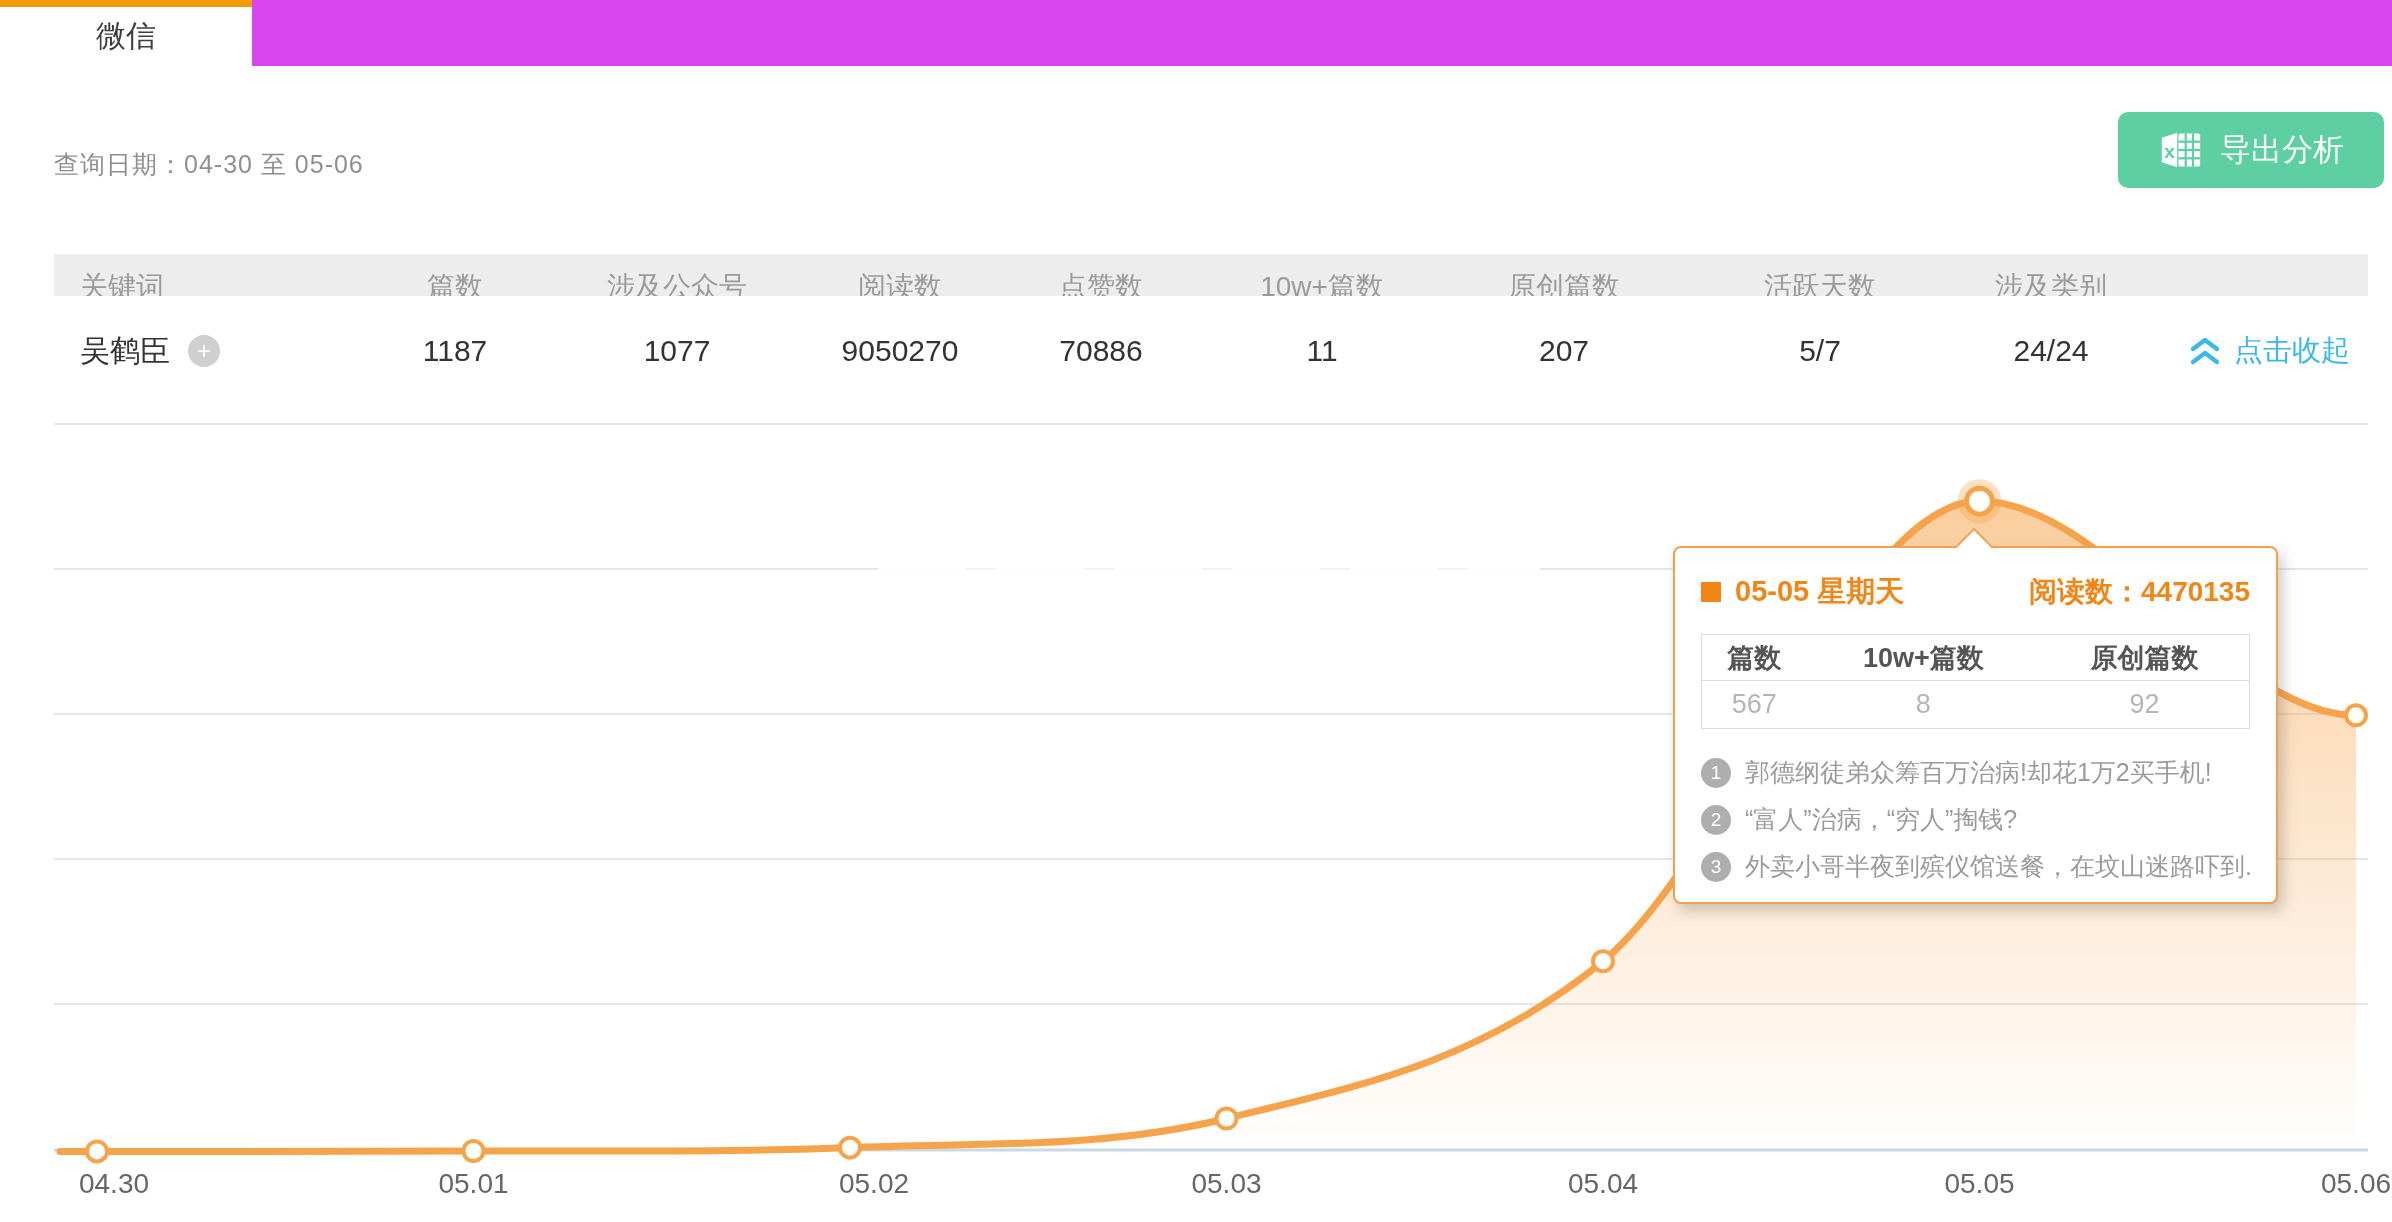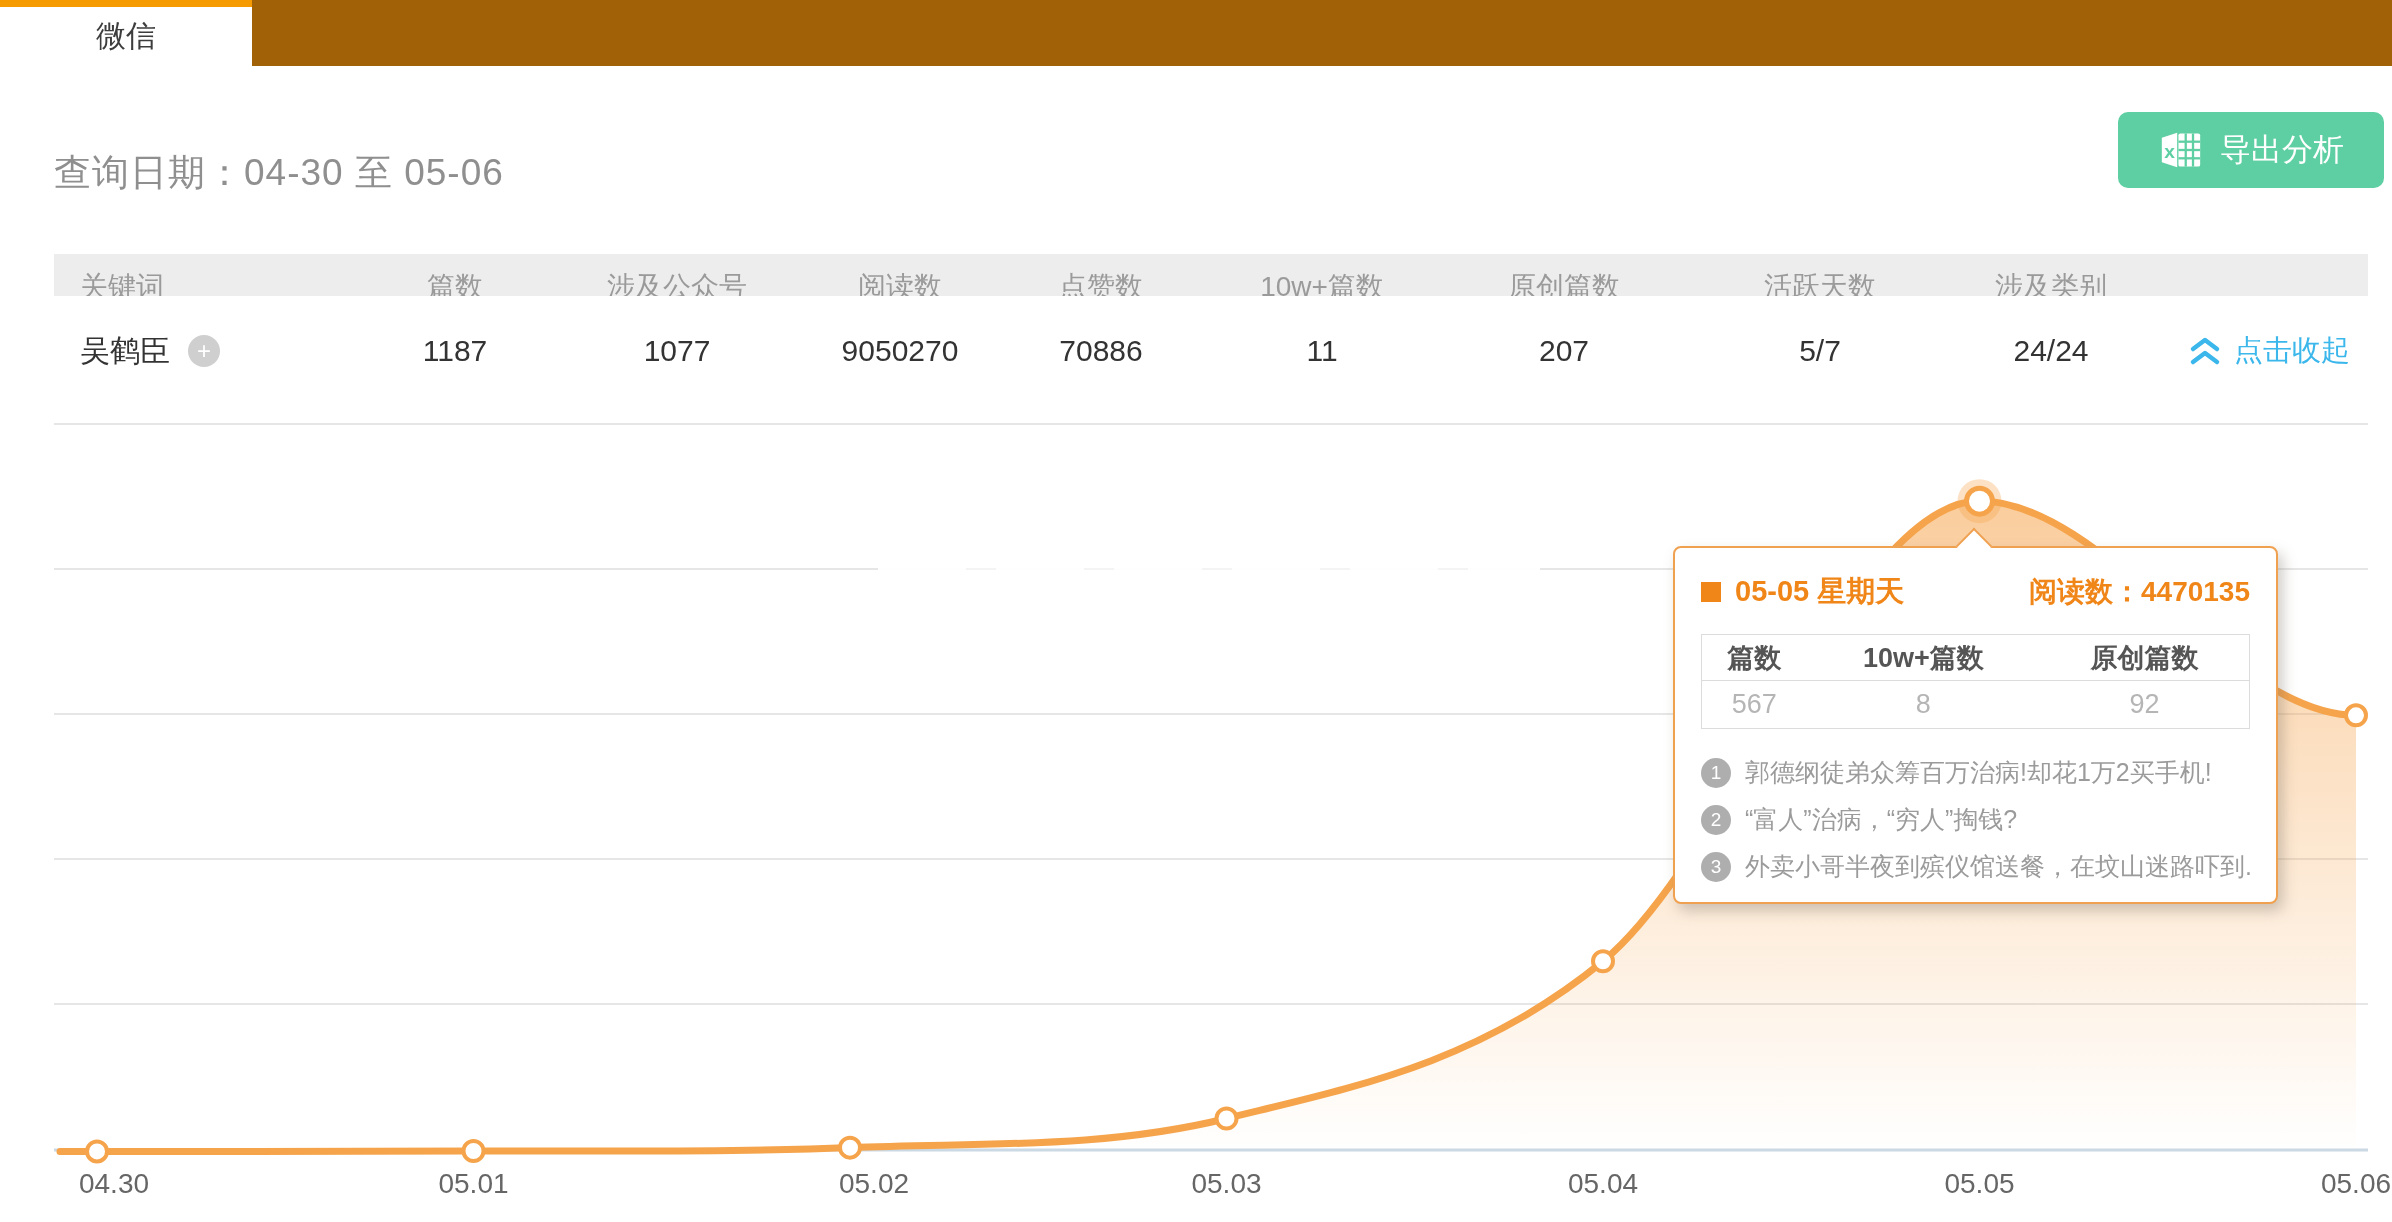"微信" .tabbar { background: #a16207 -> #d946ef }
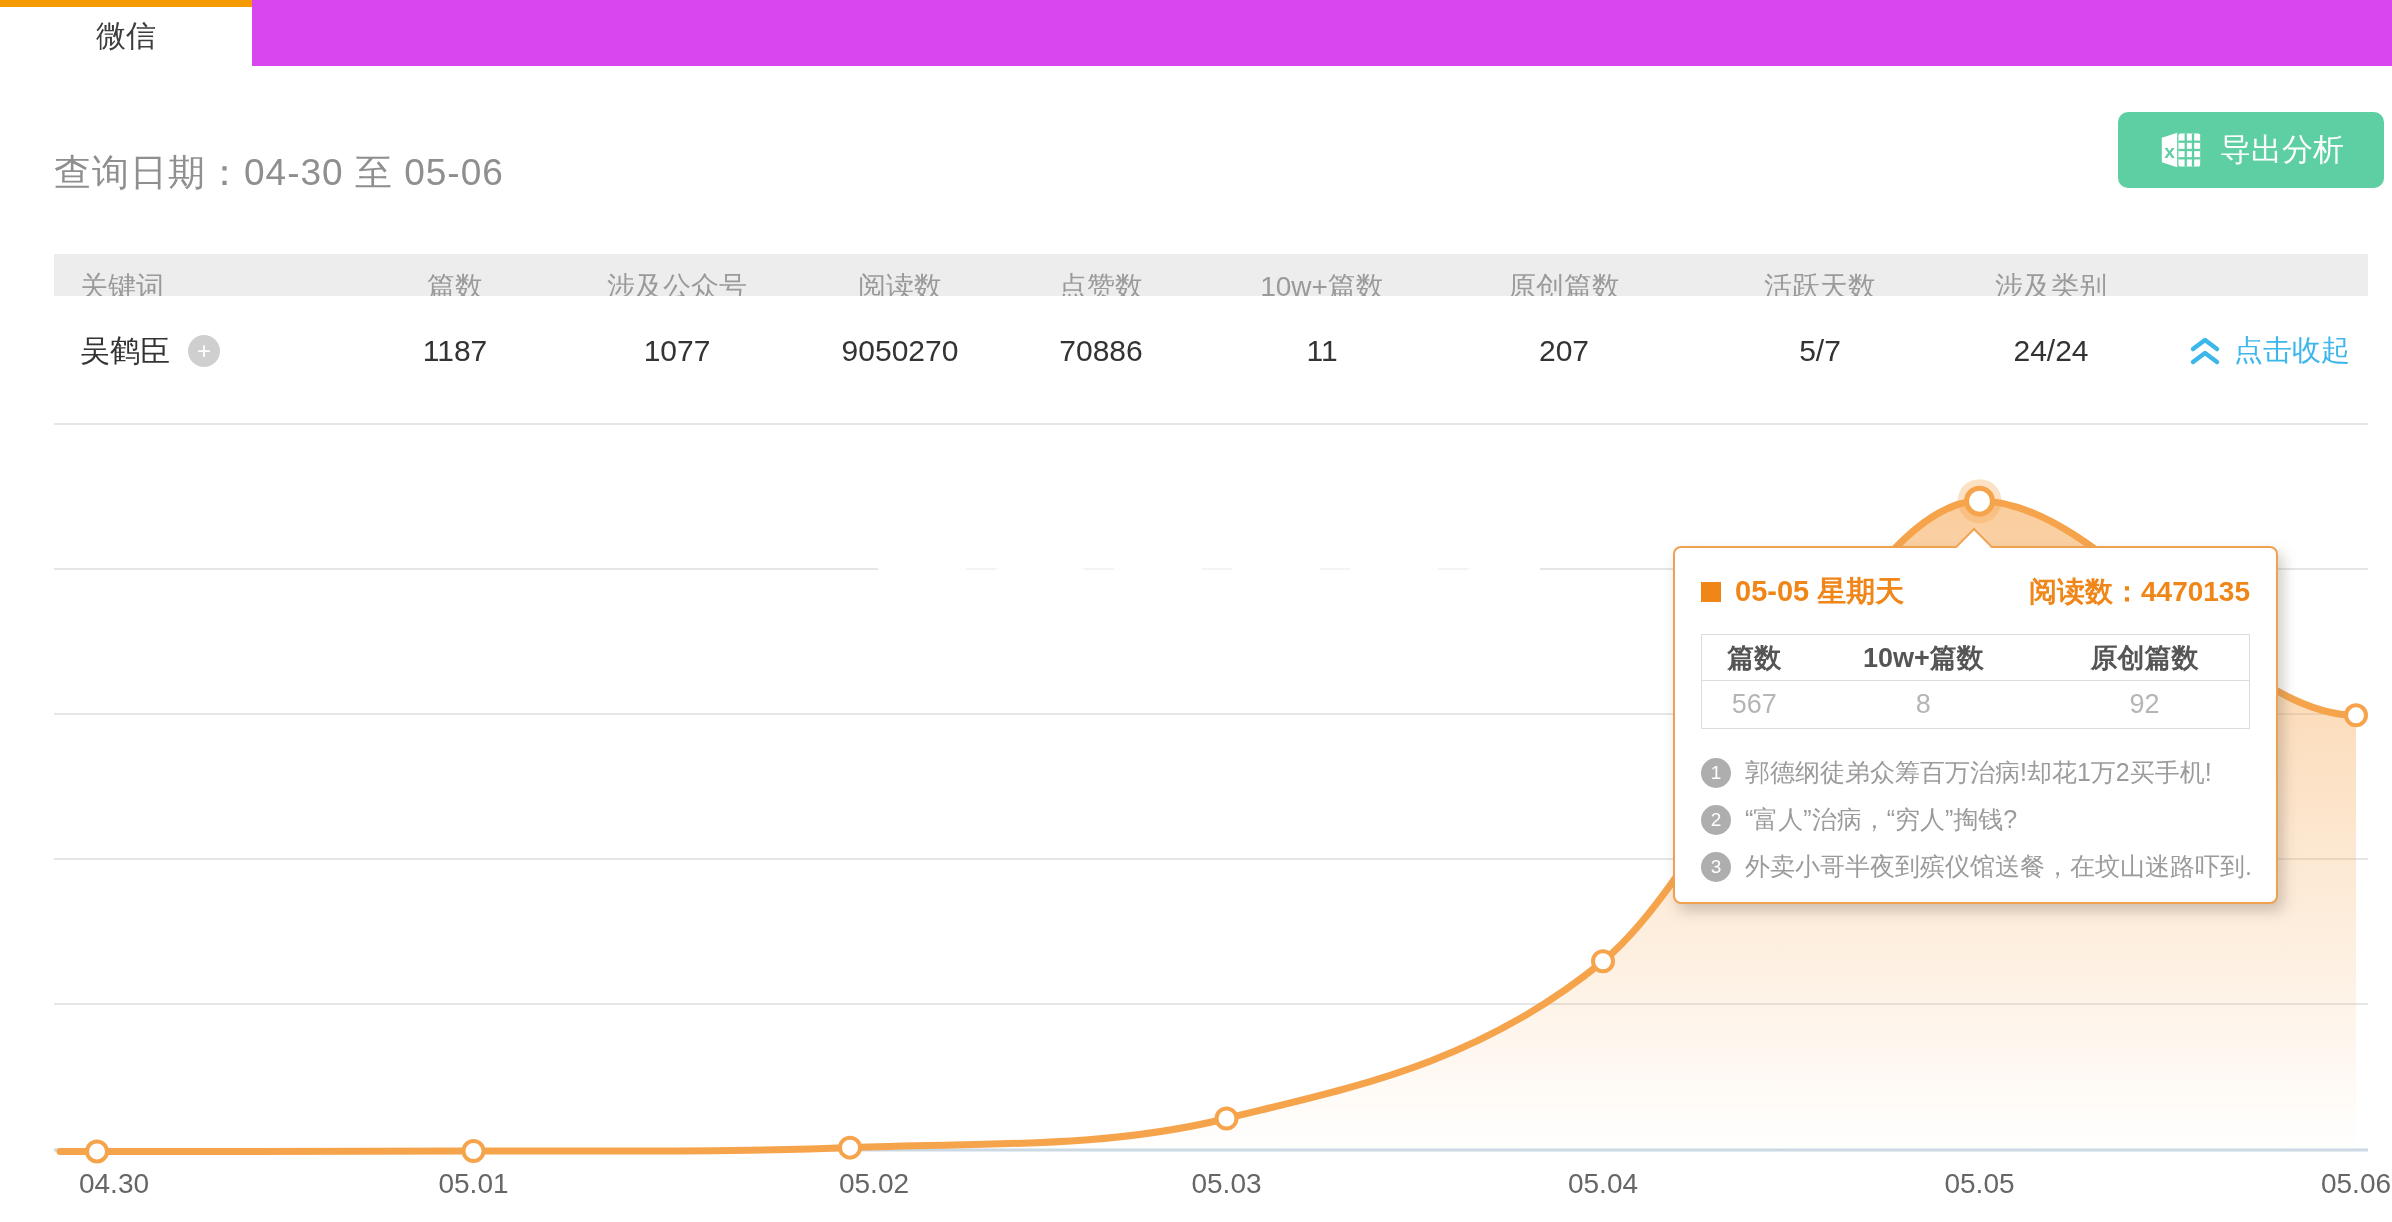"查询日期：04-30 至 05-06" .query { font-size: 37px -> 25px }
